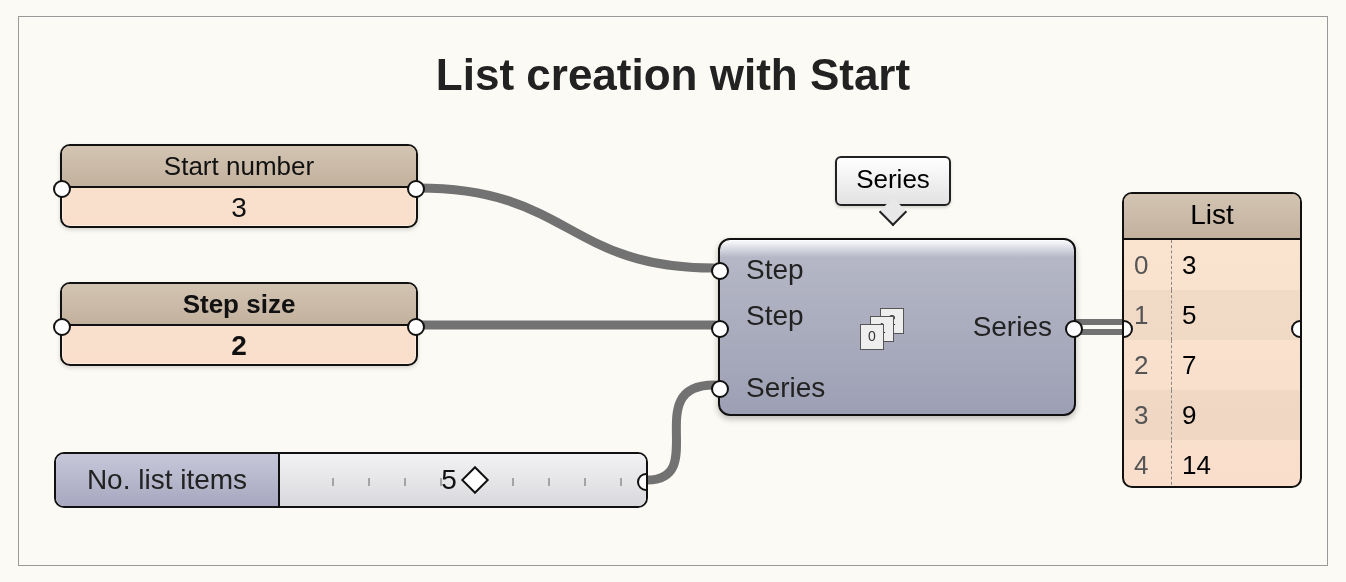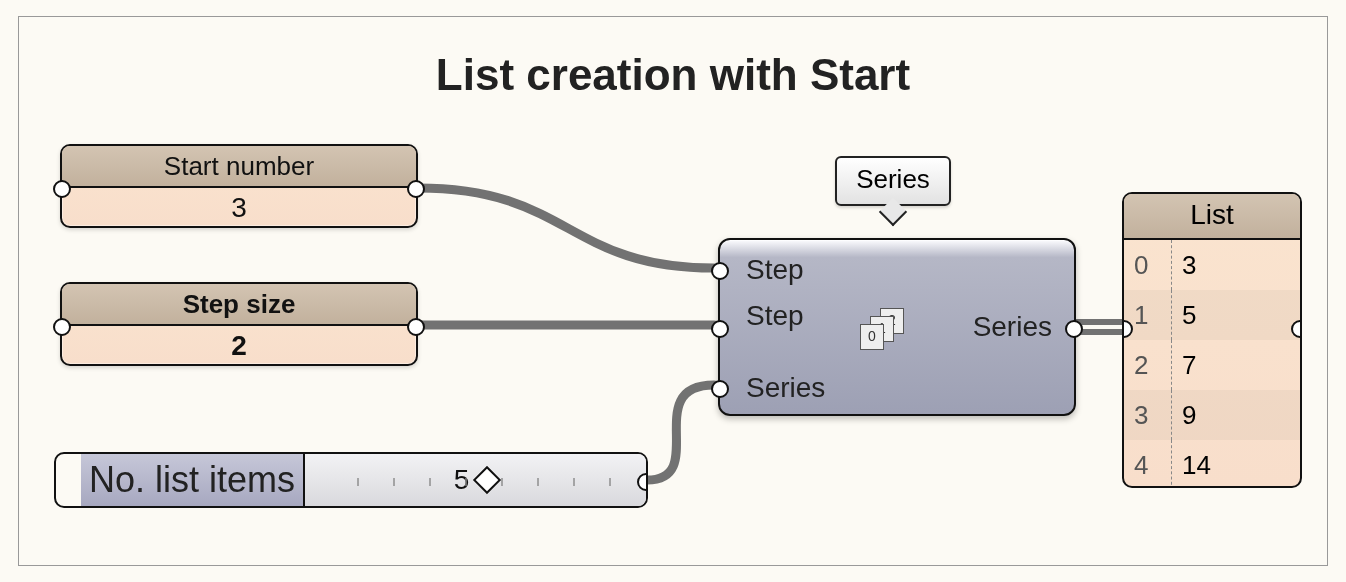"No. list items" .slider-node .lbl { font-size: 36px -> 28px; margin-left: 25px -> none }
